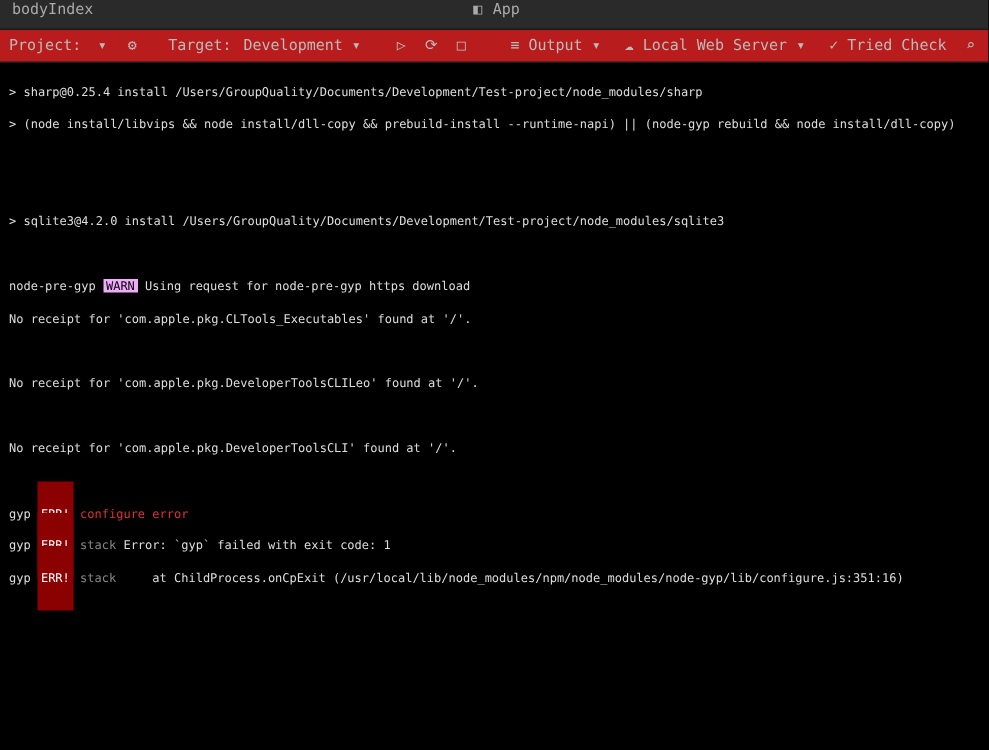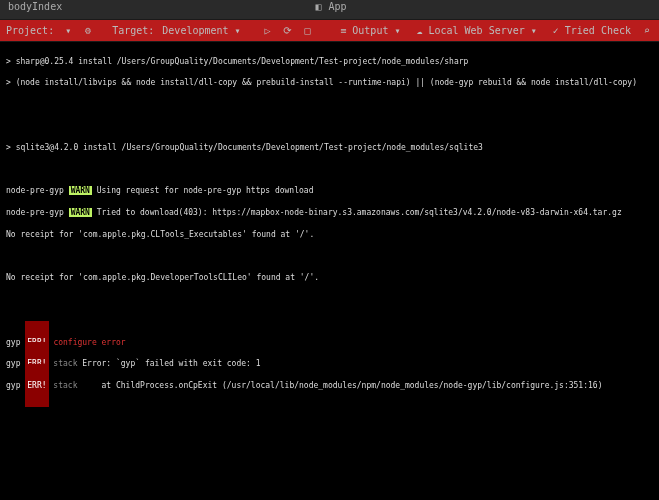"WARN" .c-yellow-bg { background: #bef264 -> #f0abfc; font-weight: bold -> normal }
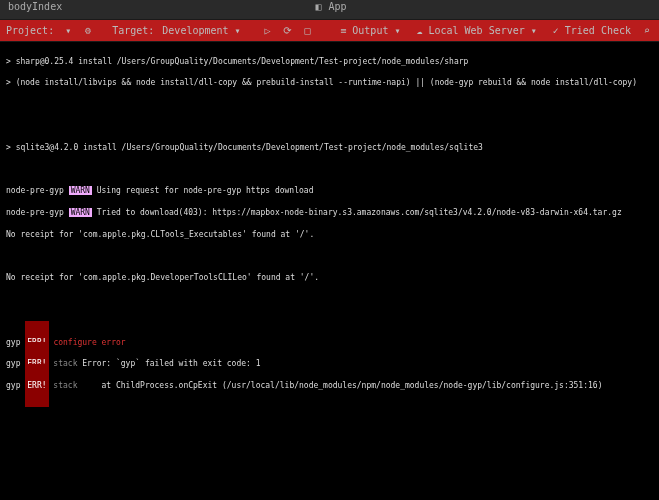"node-pre-gyp WARN Tried to" span.line { html: <span><span>node-pre-gyp</span> <span>WARN</span><span> Tried to download(403): https://mapbox-node-binary.s3.amazonaws.com/sqlite3/v4.2.0/node-v83-darwin-x64.tar.gz</span></span> -> none }
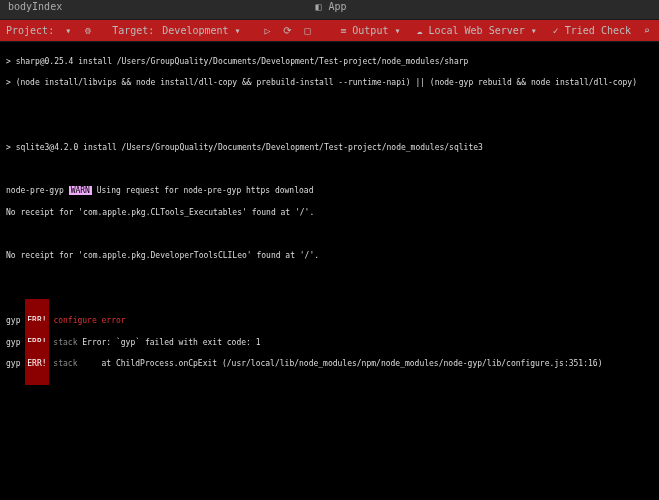"No receipt for 'com.apple.pkg.DeveloperToolsCLI'" span.line { html: none -> <span>No receipt for 'com.apple.pkg.DeveloperToolsCLI' found at '/'.</span> }
